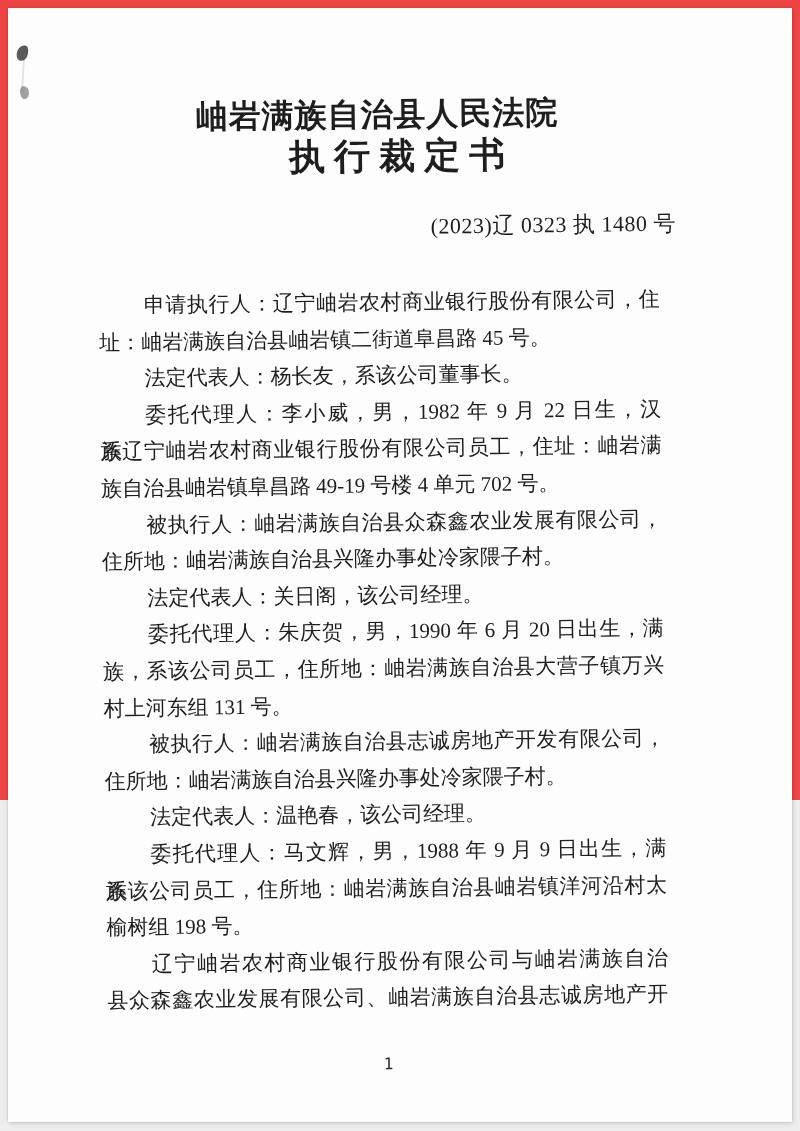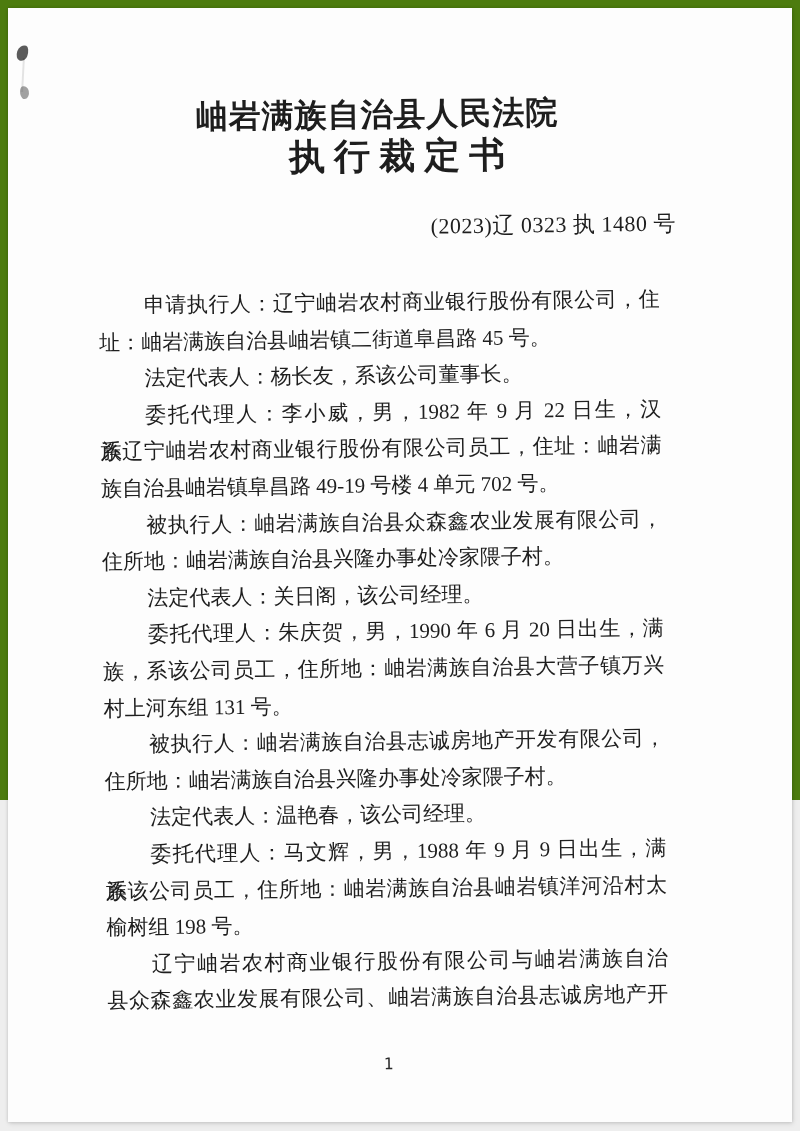"岫岩满族自治县人民法院" .scan-bg { background: #4d7c0f -> #ef4444 }
